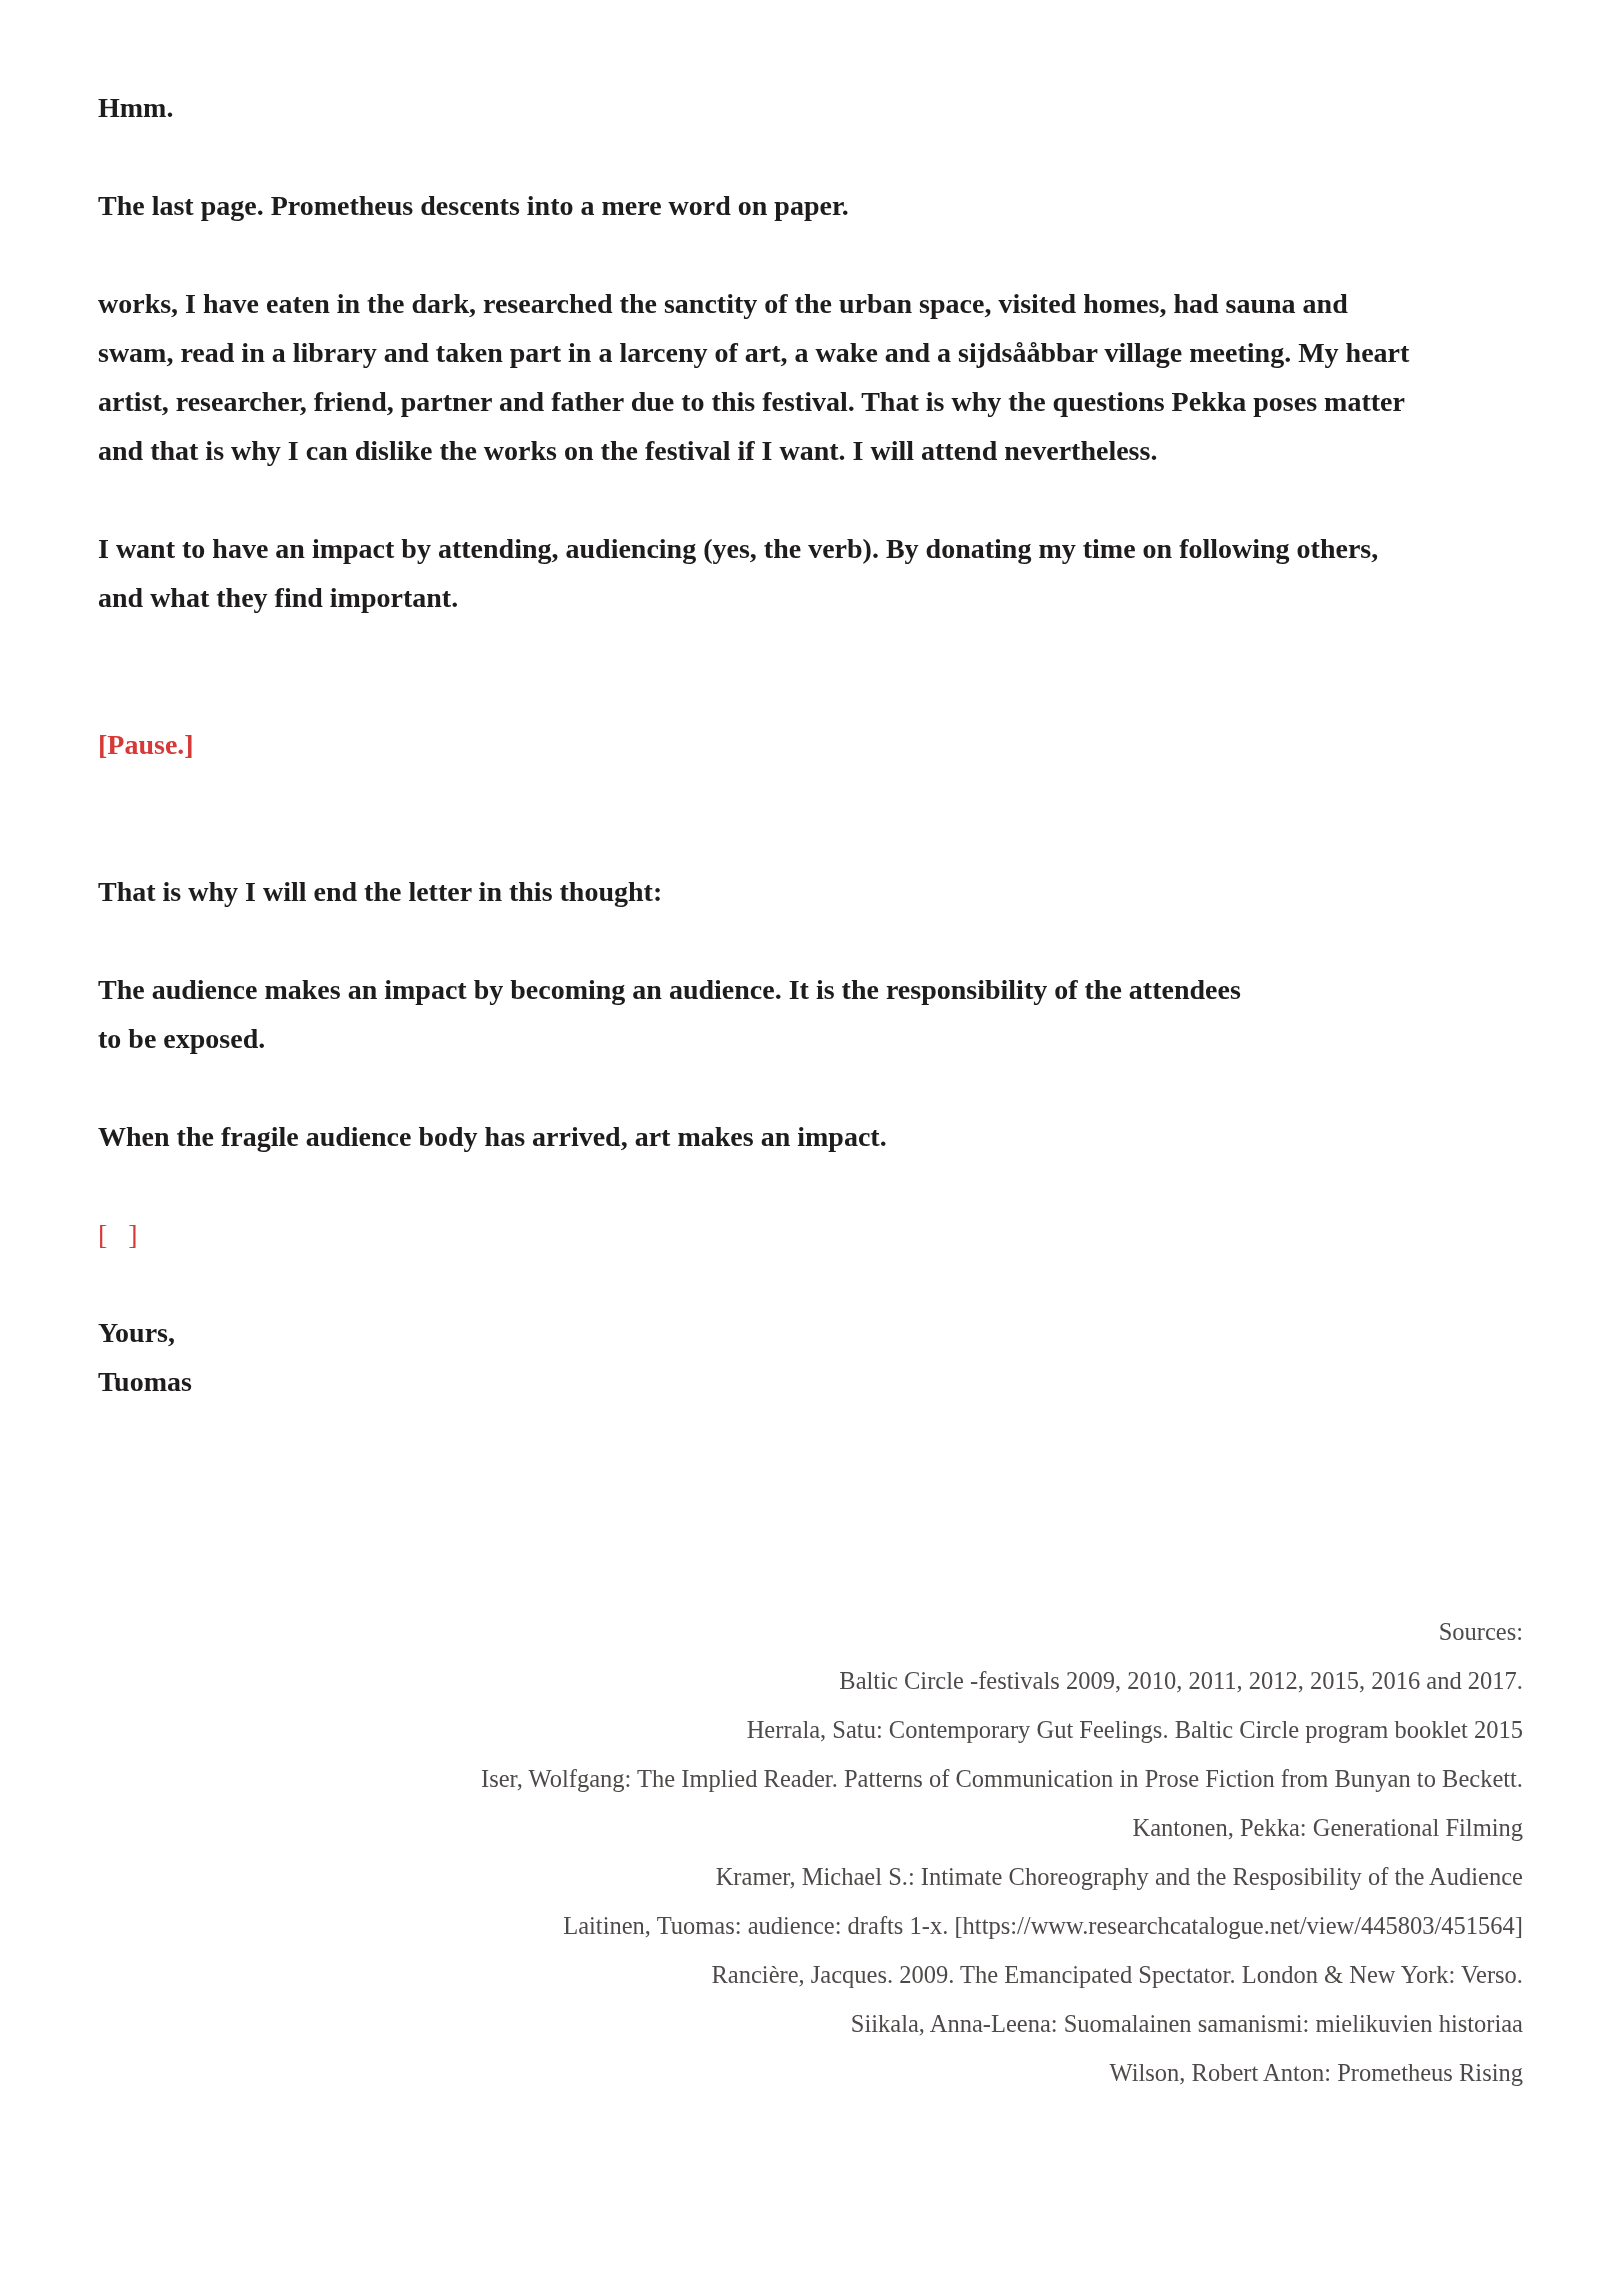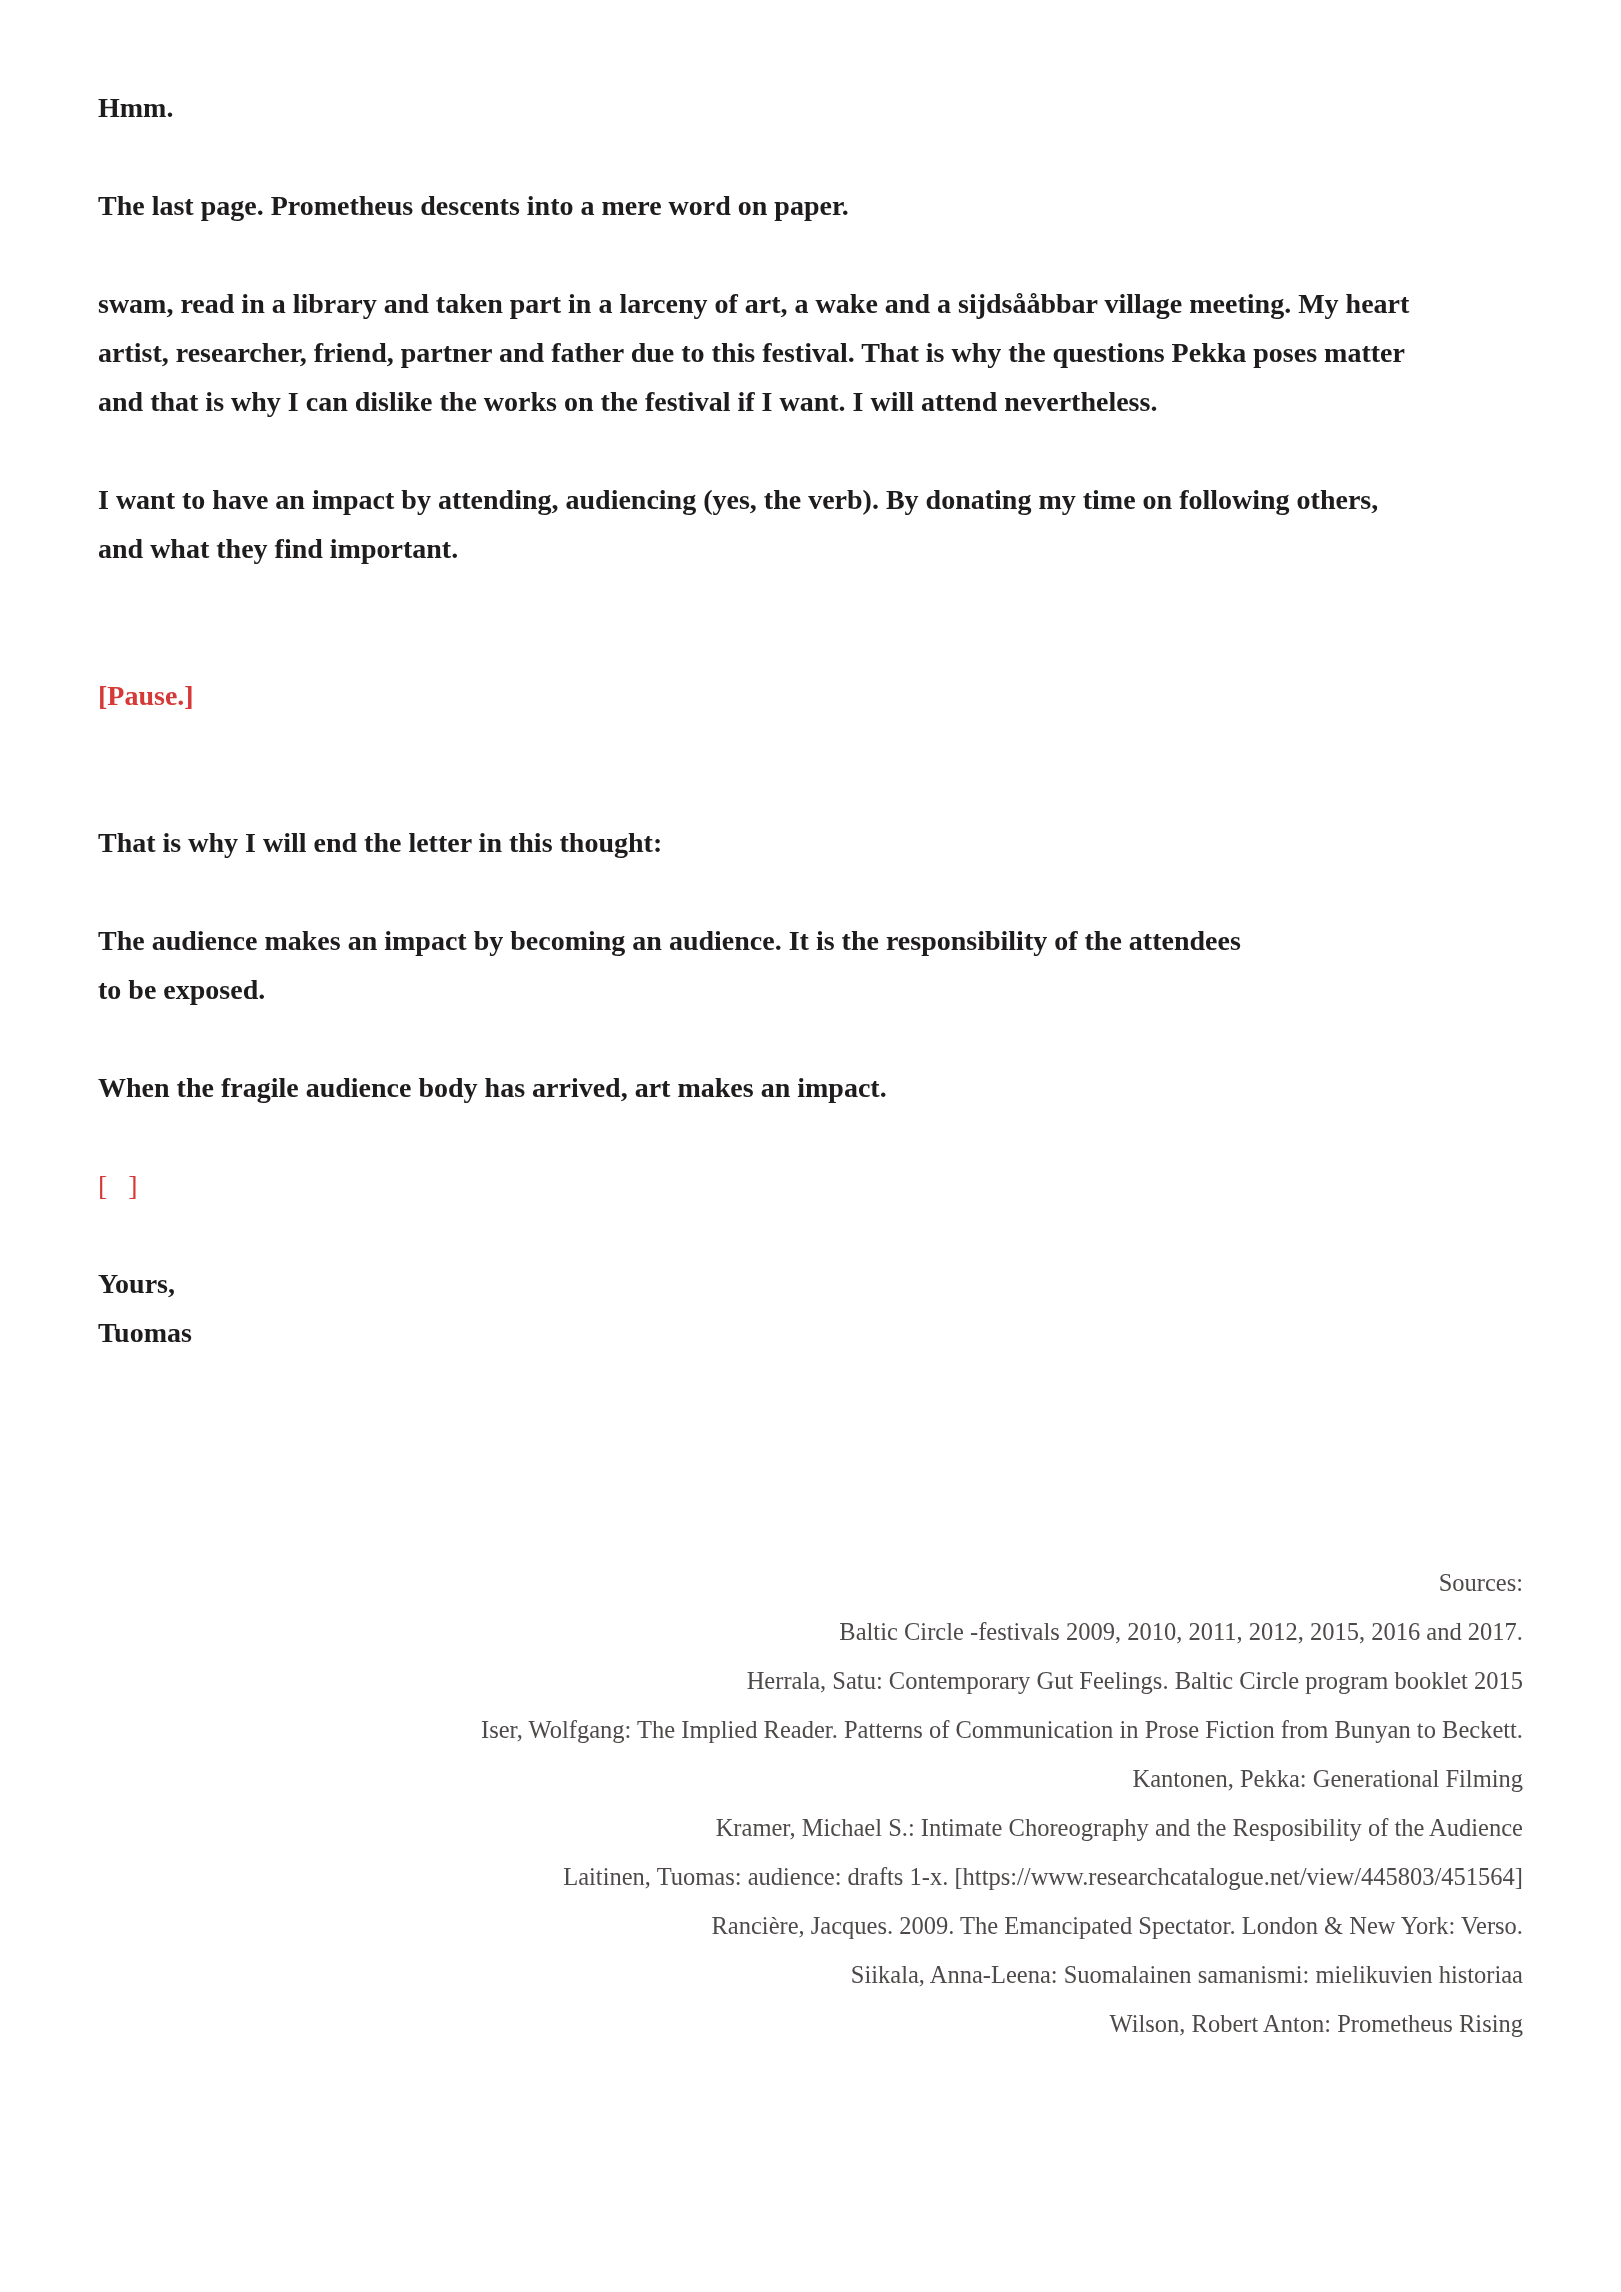"works, I have eaten in" div { html: none -> <div>works, I have eaten in the dark, researched the sanctity of the urban space, visited homes, had sauna and</div> }
